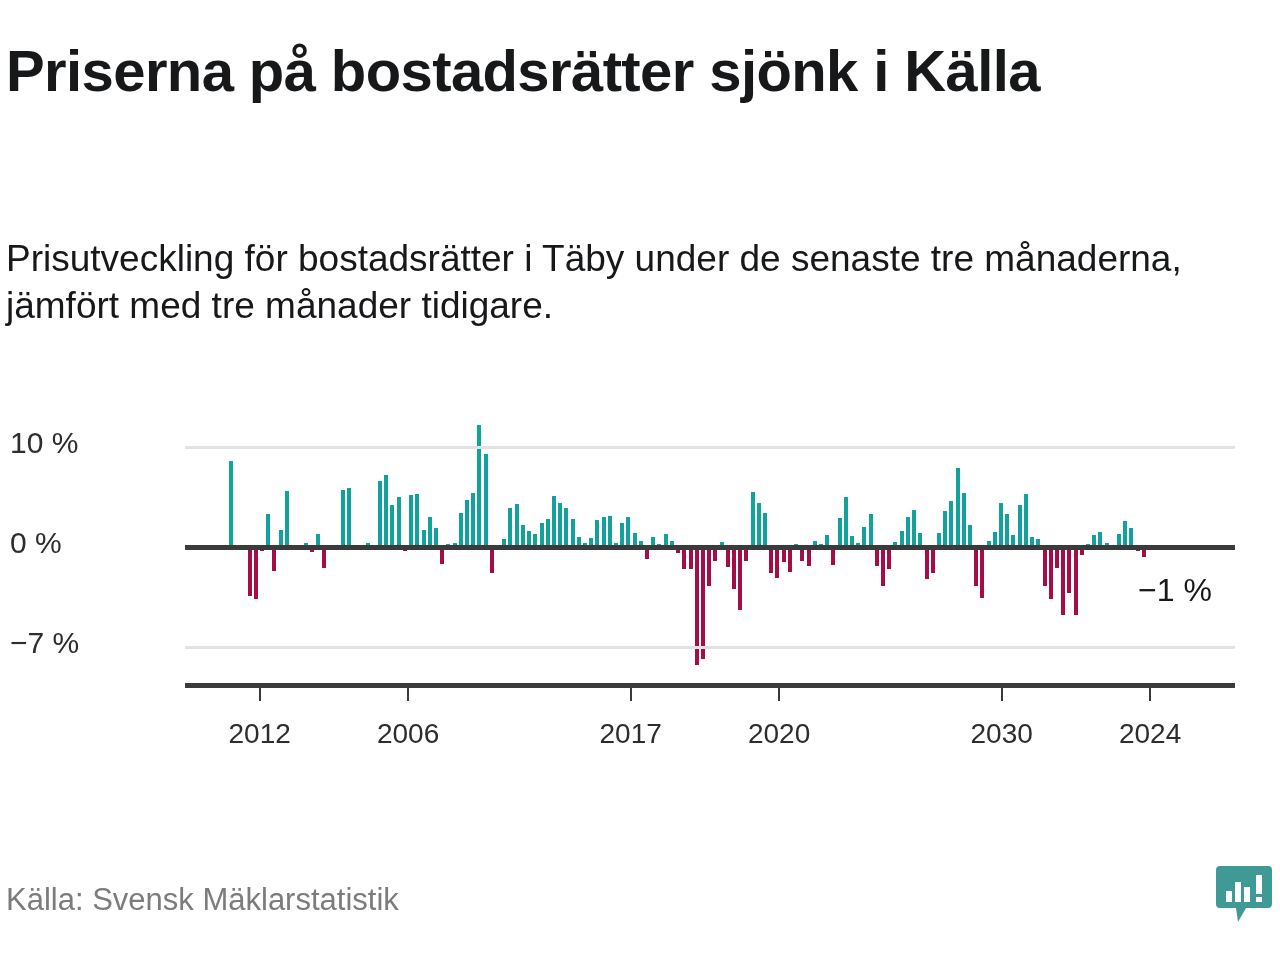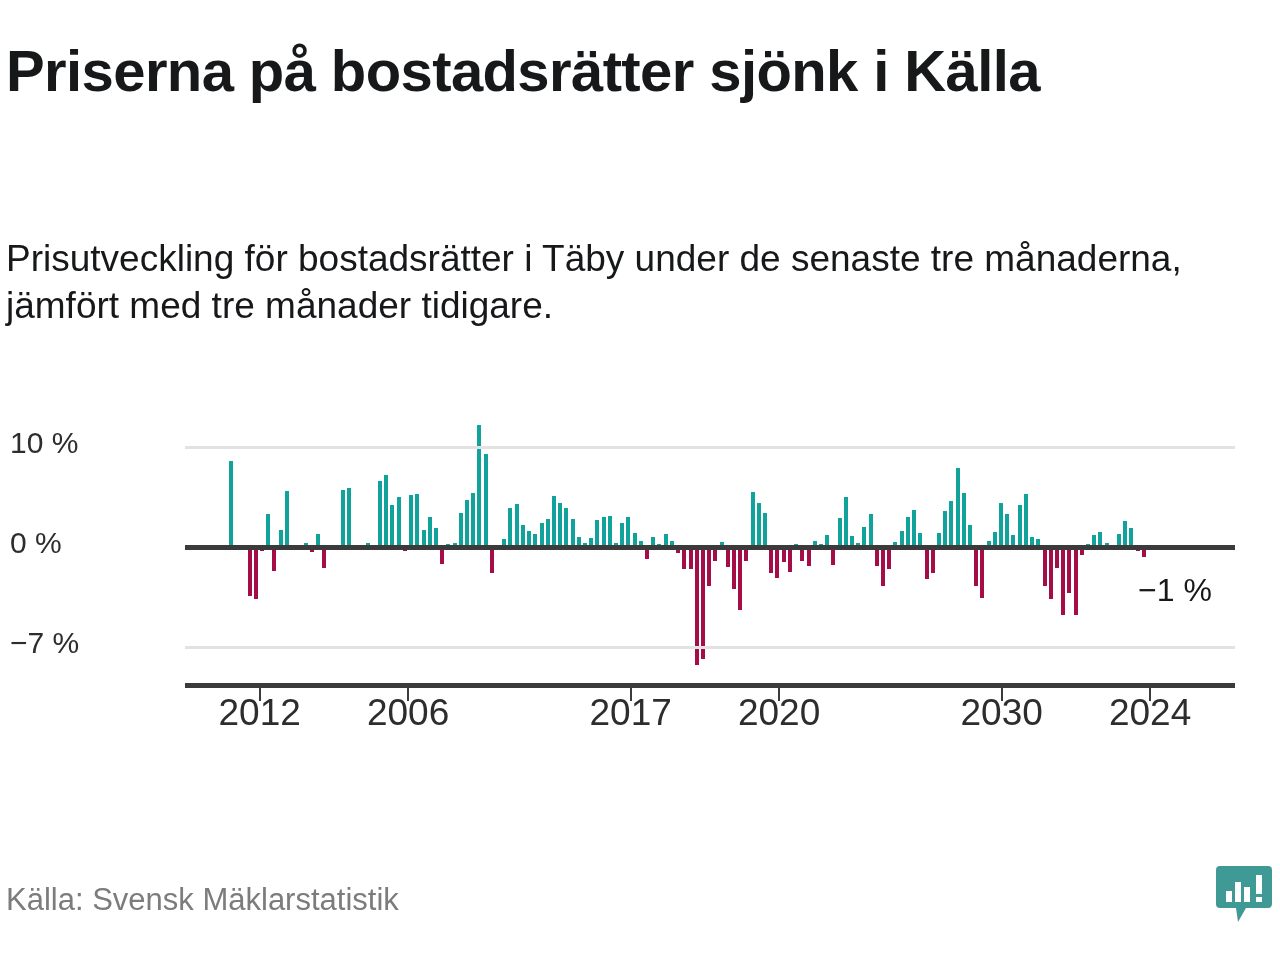"2012" .xlabel { font-size: 37px -> 28px; top: 292px -> 318px }
